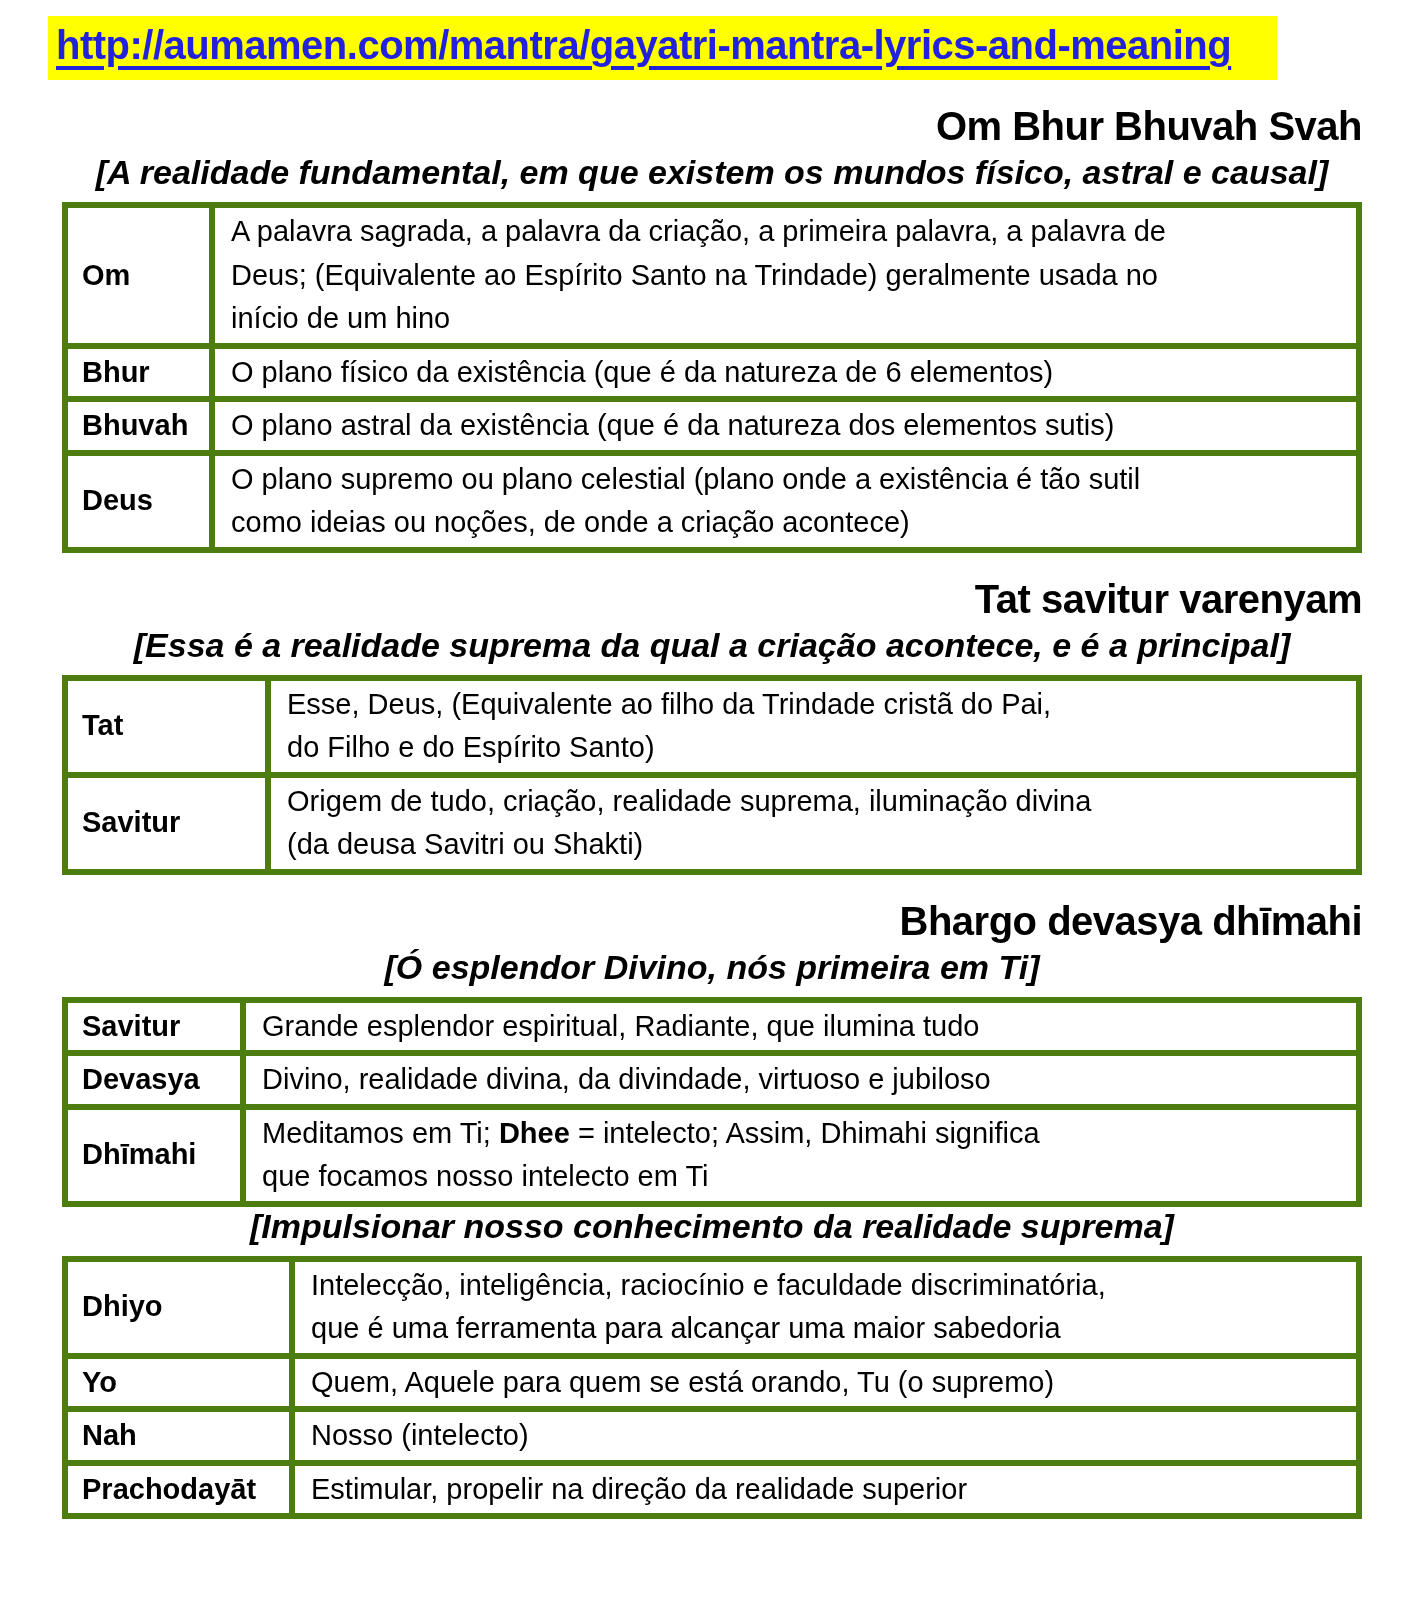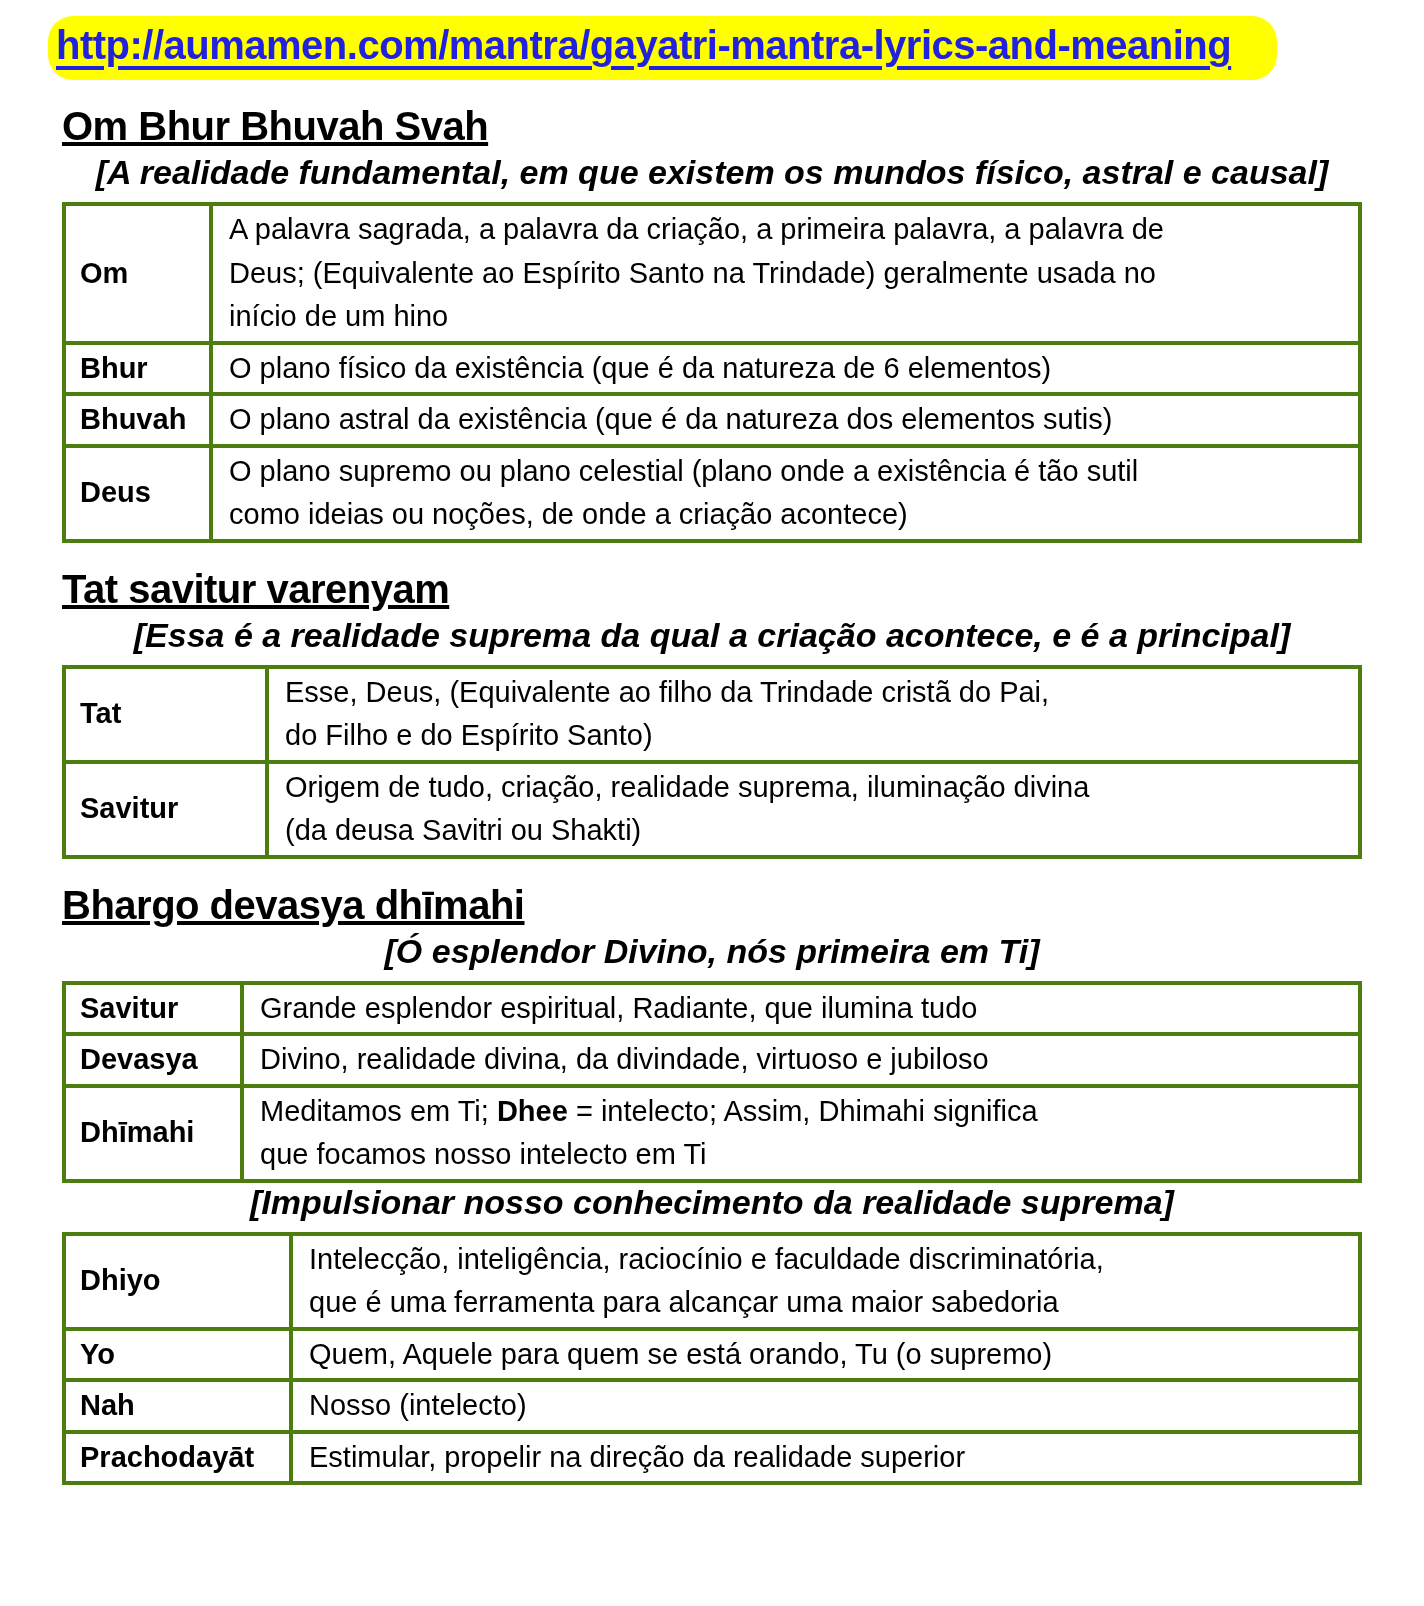"http://aumamen.com/mantra/gayatri-mantra" .url-link { border-radius: 25px -> none }
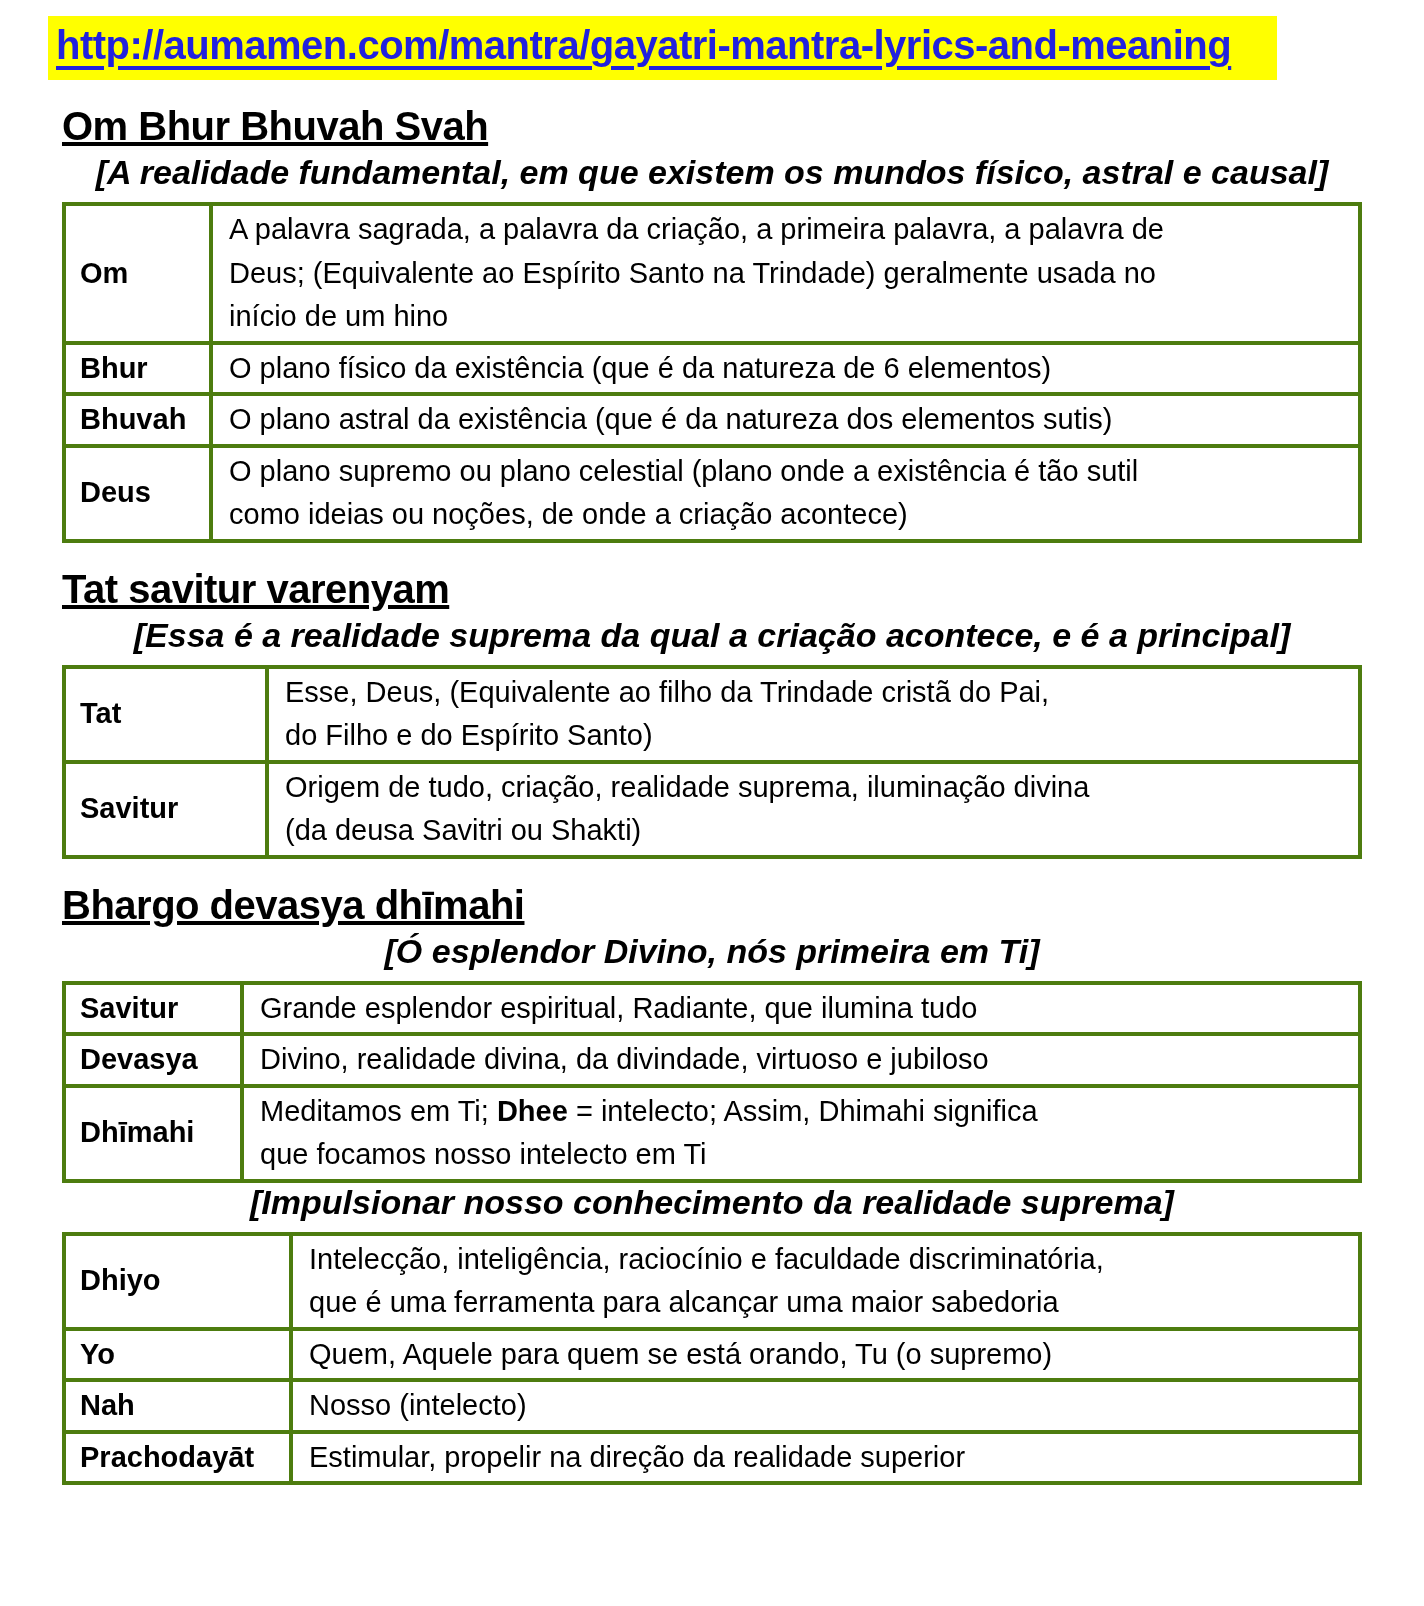"Om Bhur Bhuvah Svah" .section-title { text-align: left -> right; text-decoration: underline -> none }
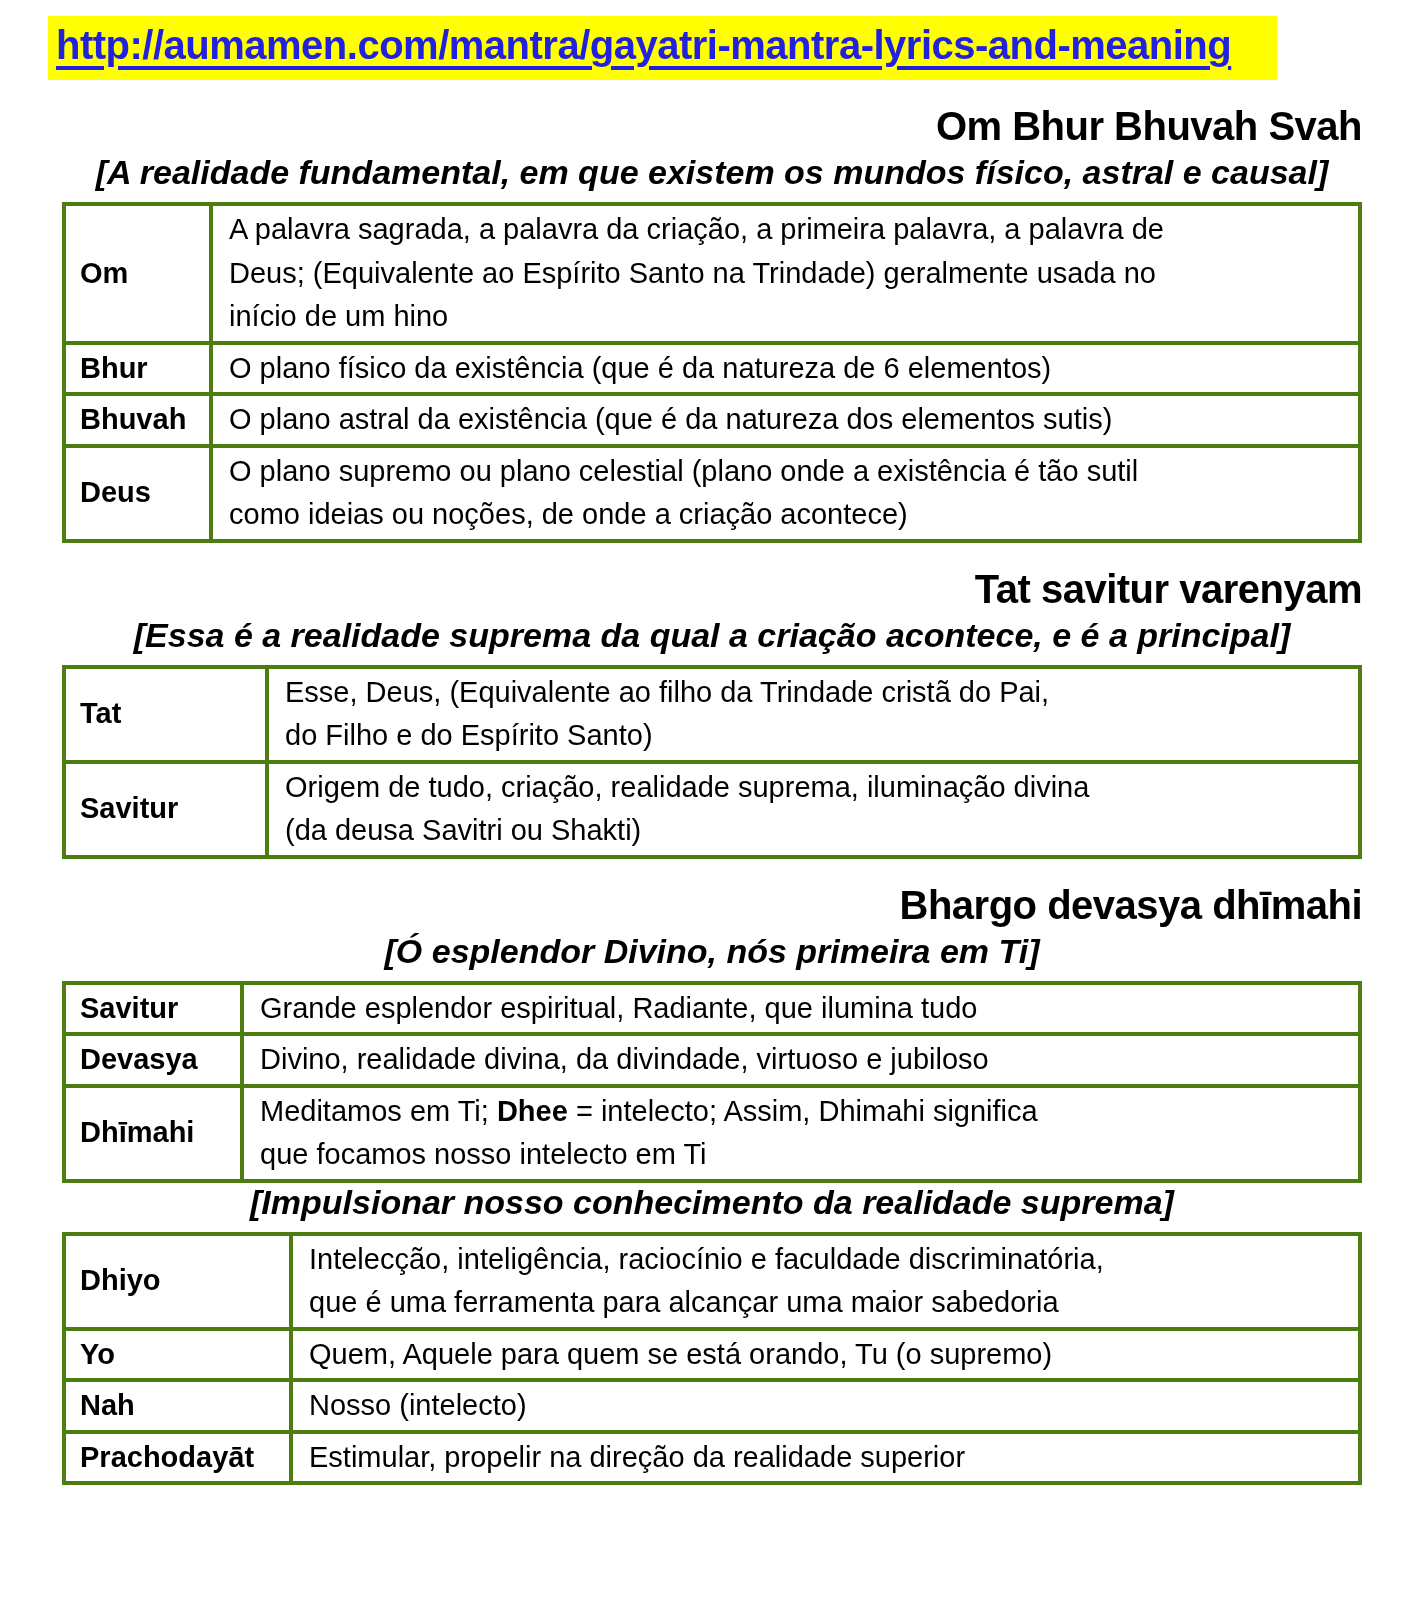"A palavra sagrada, a palavra" table.mantra td { border: 4px solid #4d7c0f -> 6px solid #4d7c0f }
